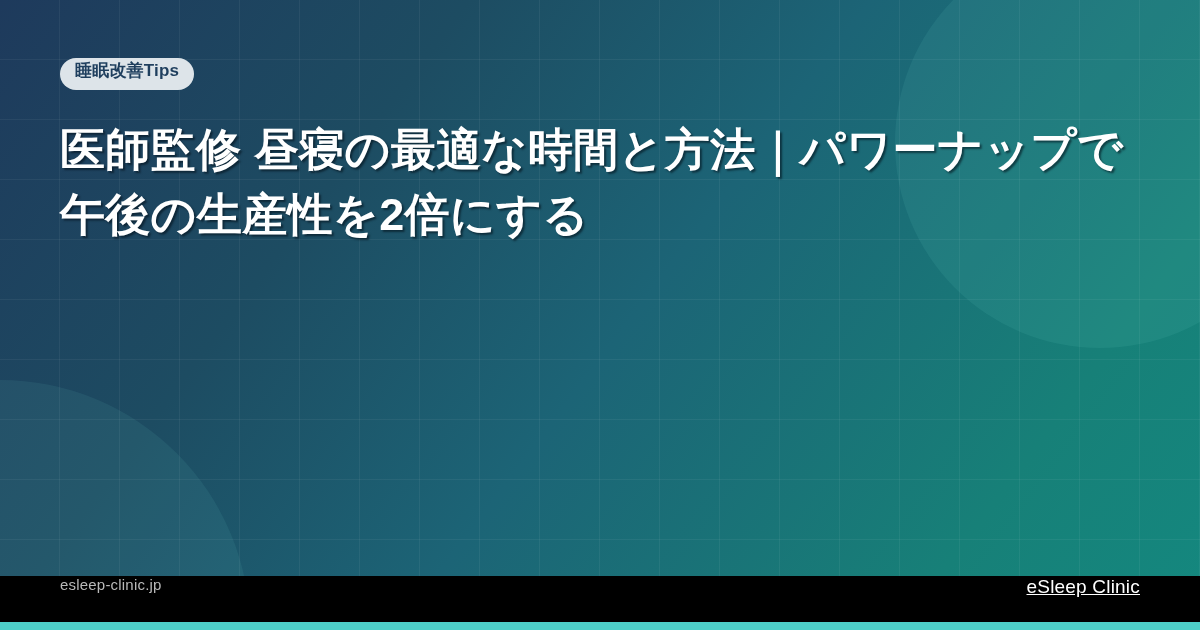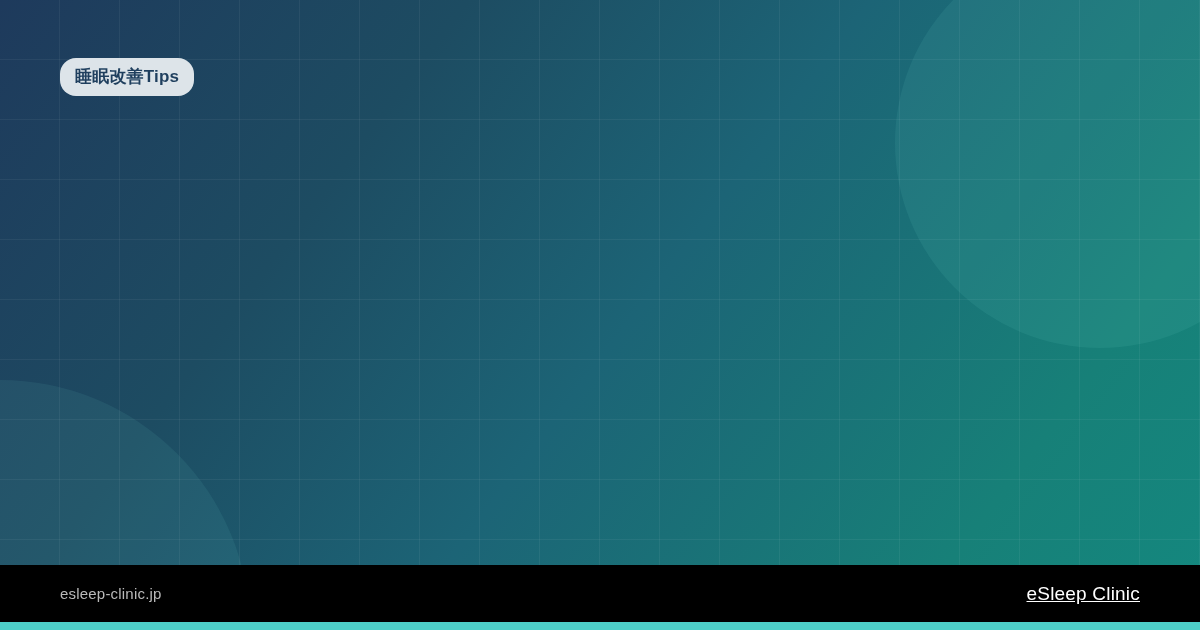"睡眠改善Tips" #category-badge { padding: 10px 15px 11px 15px -> 4px 15px 11px 15px }
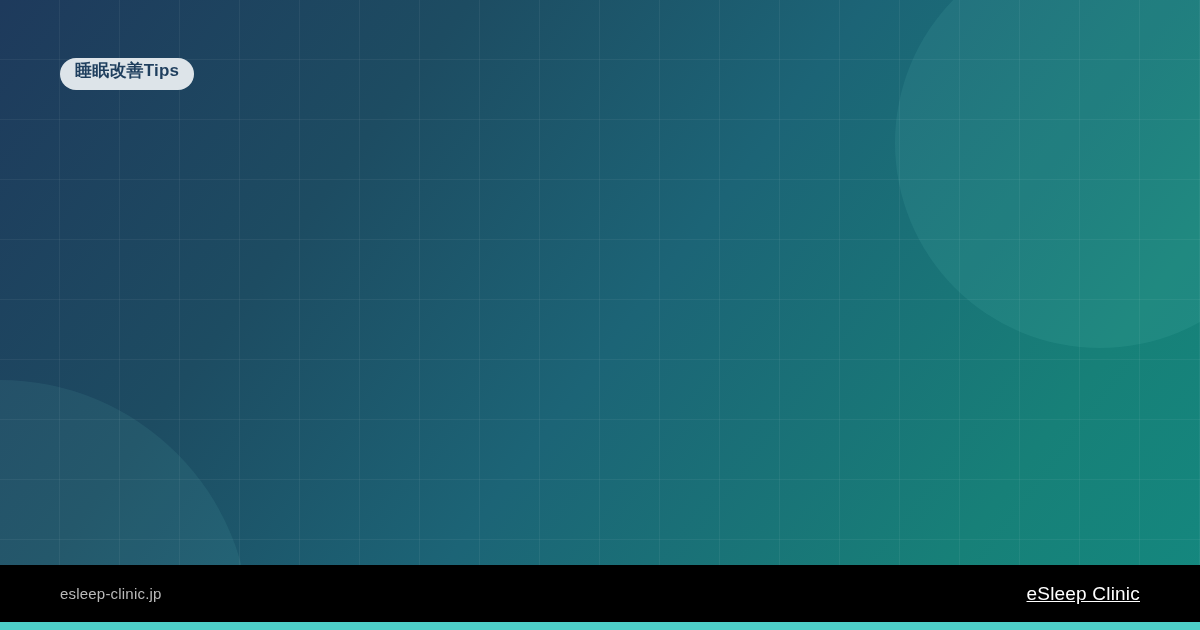"医師監修 昼寝の最適な時間と方法｜パワーナップで午後の生産性を2倍にする" h1 { html: none -> <h1>医師監修 昼寝の最適な時間と方法｜パワーナップで午後の生産性を2倍にする</h1> }
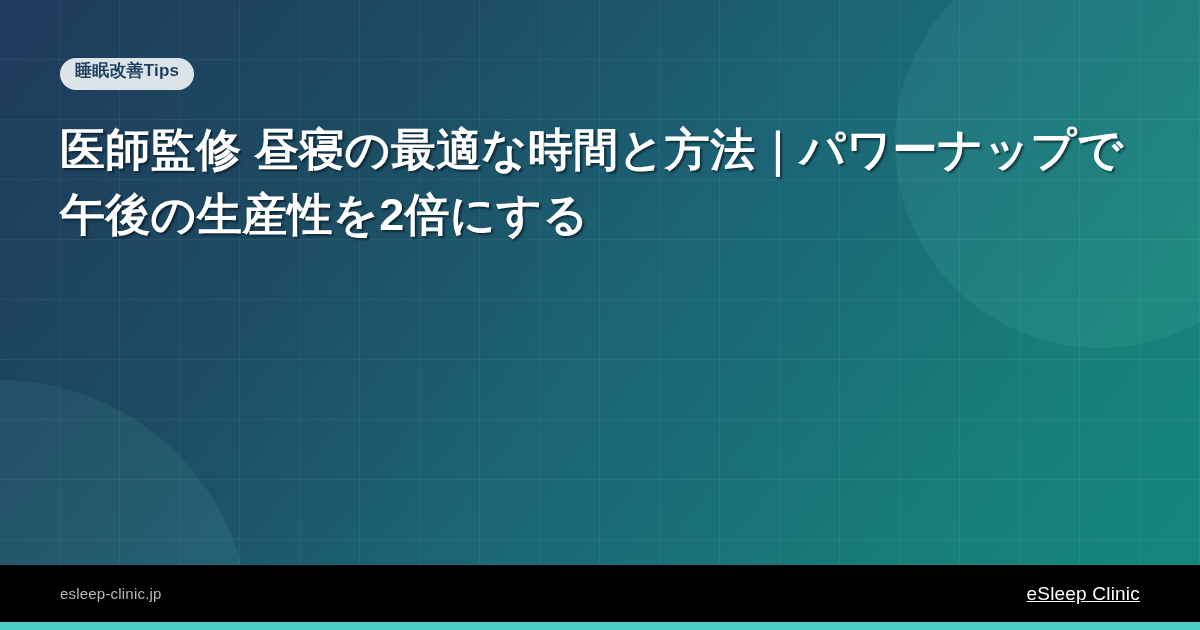"esleep-clinic.jp" #footer-bar { align-items: center -> flex-start; height: 57px -> 46px }
